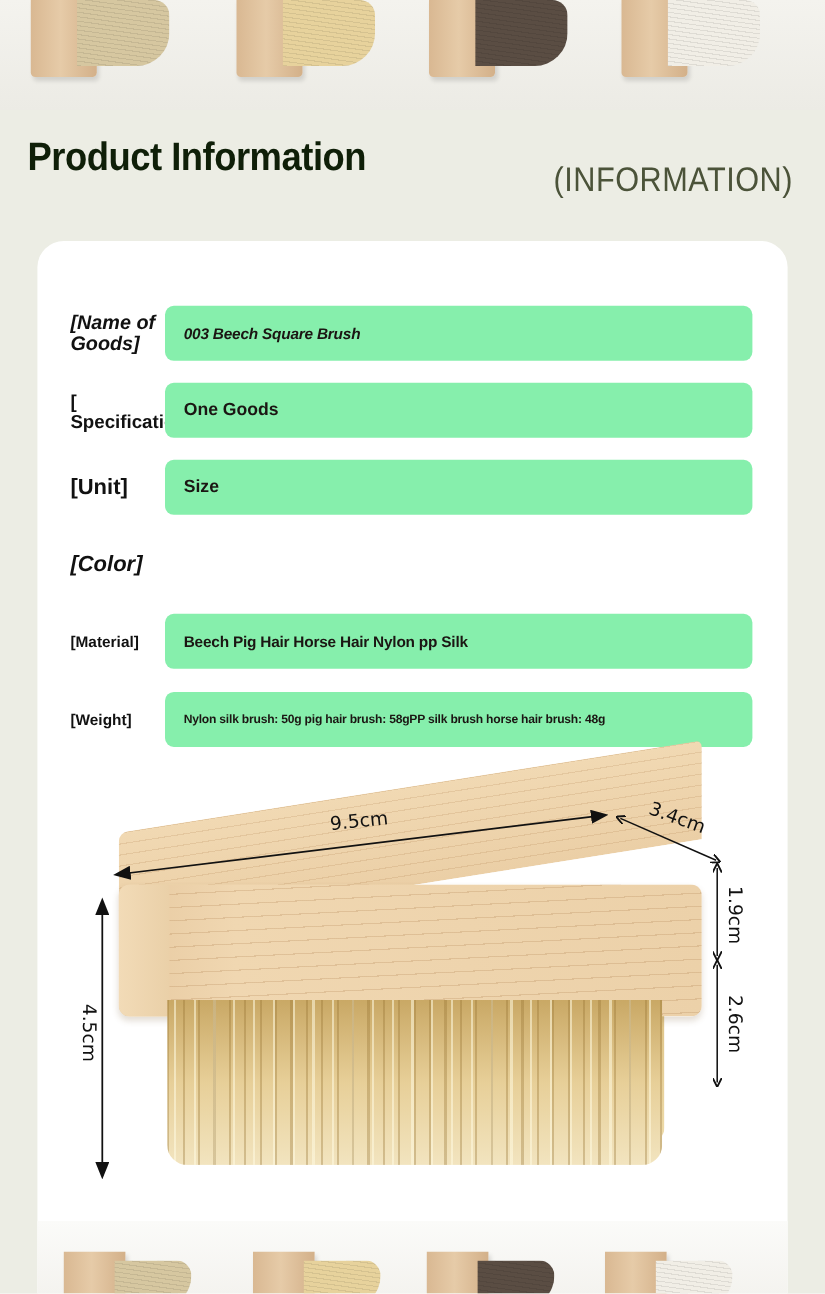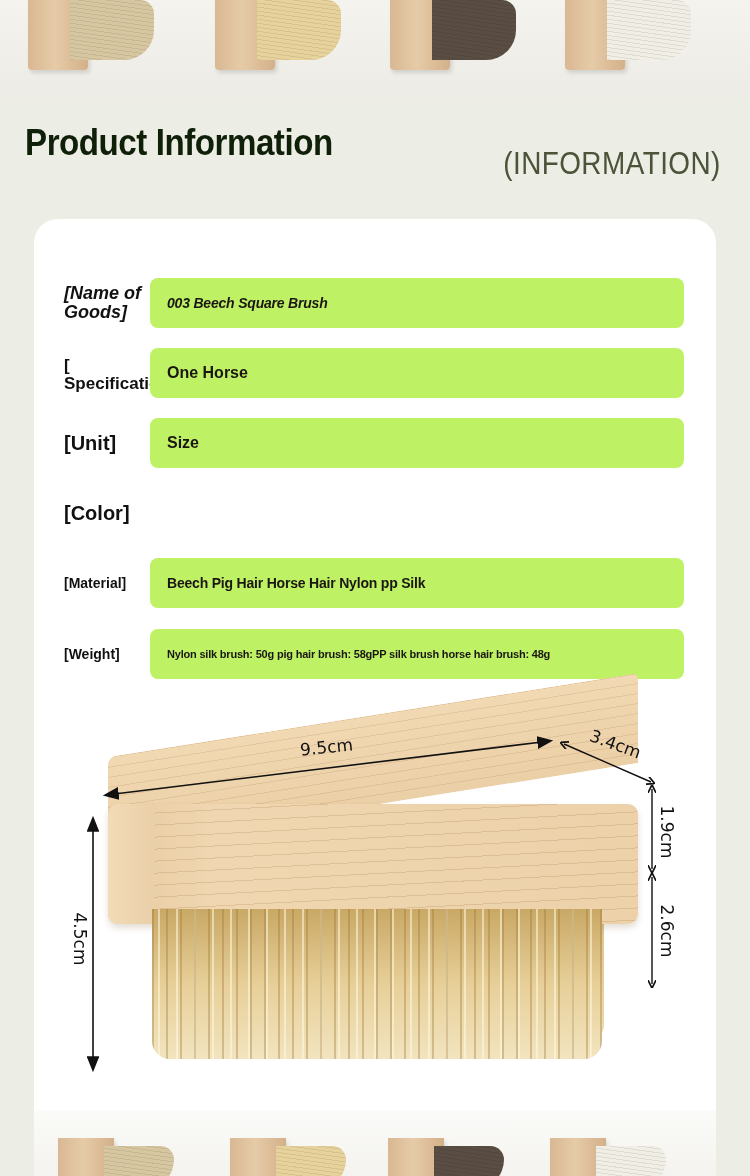"003 Beech Square Brush" .row .value { background: #bef264 -> #86efac }
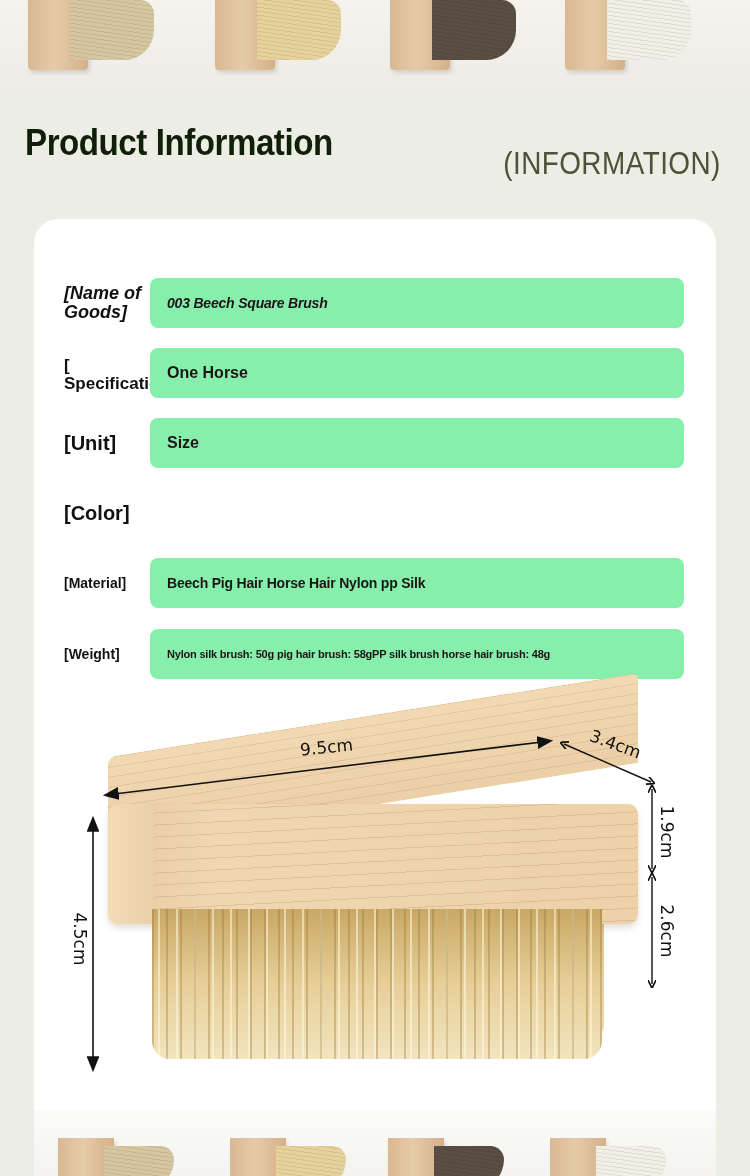"One Horse" div.value { text: Horse -> Goods }
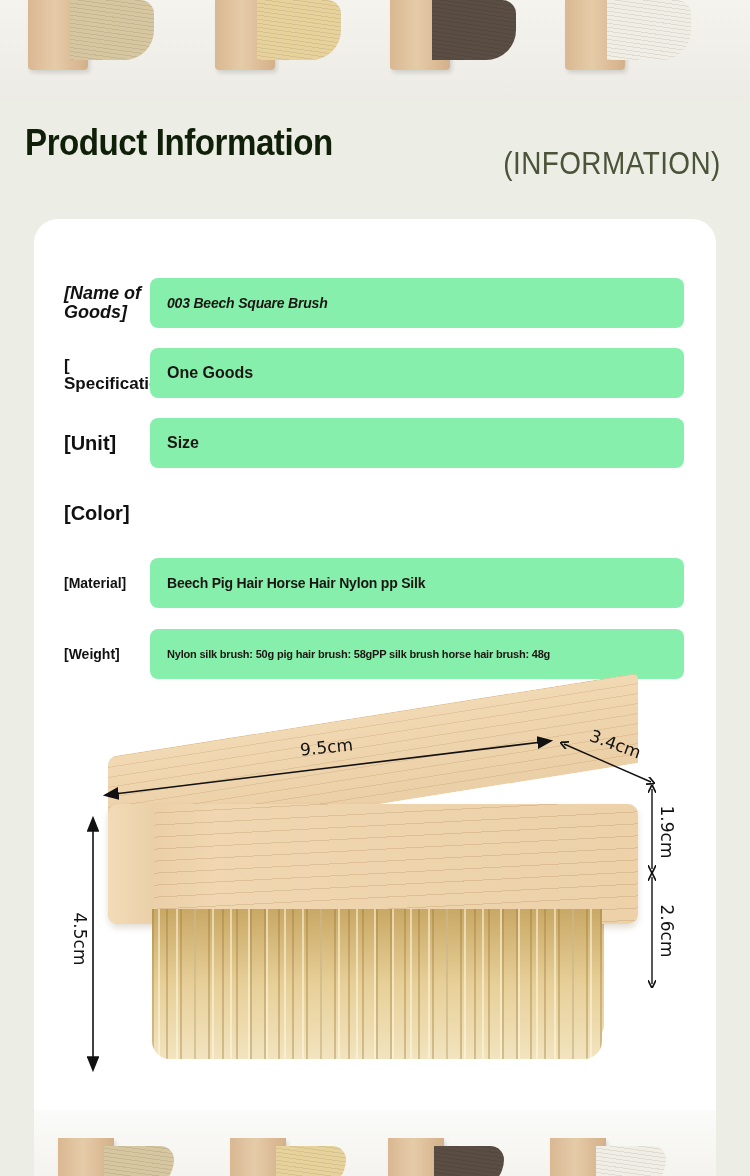"[Color]" div.row { font-style: none -> italic }
